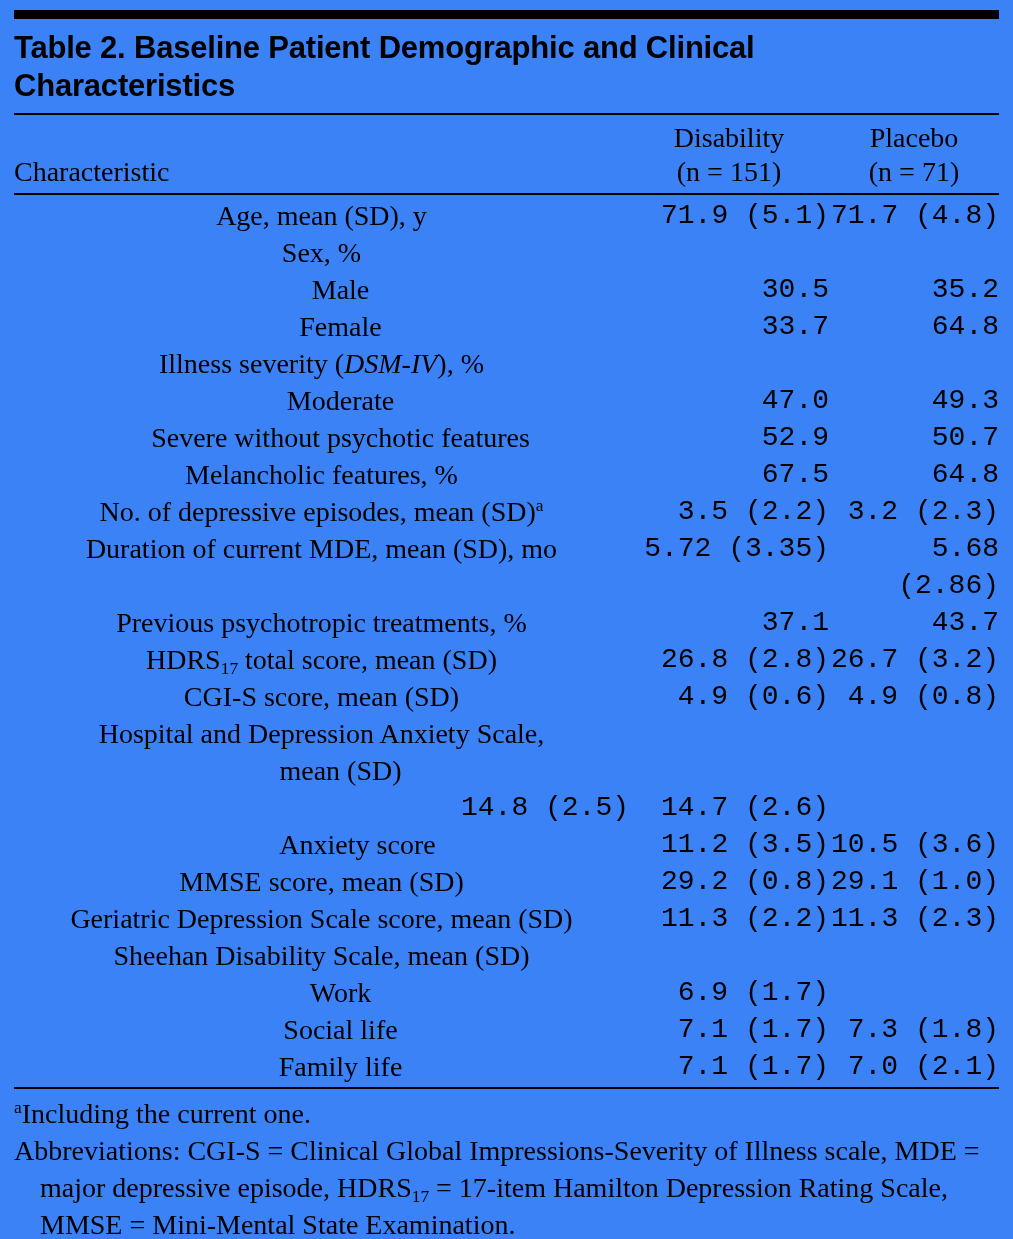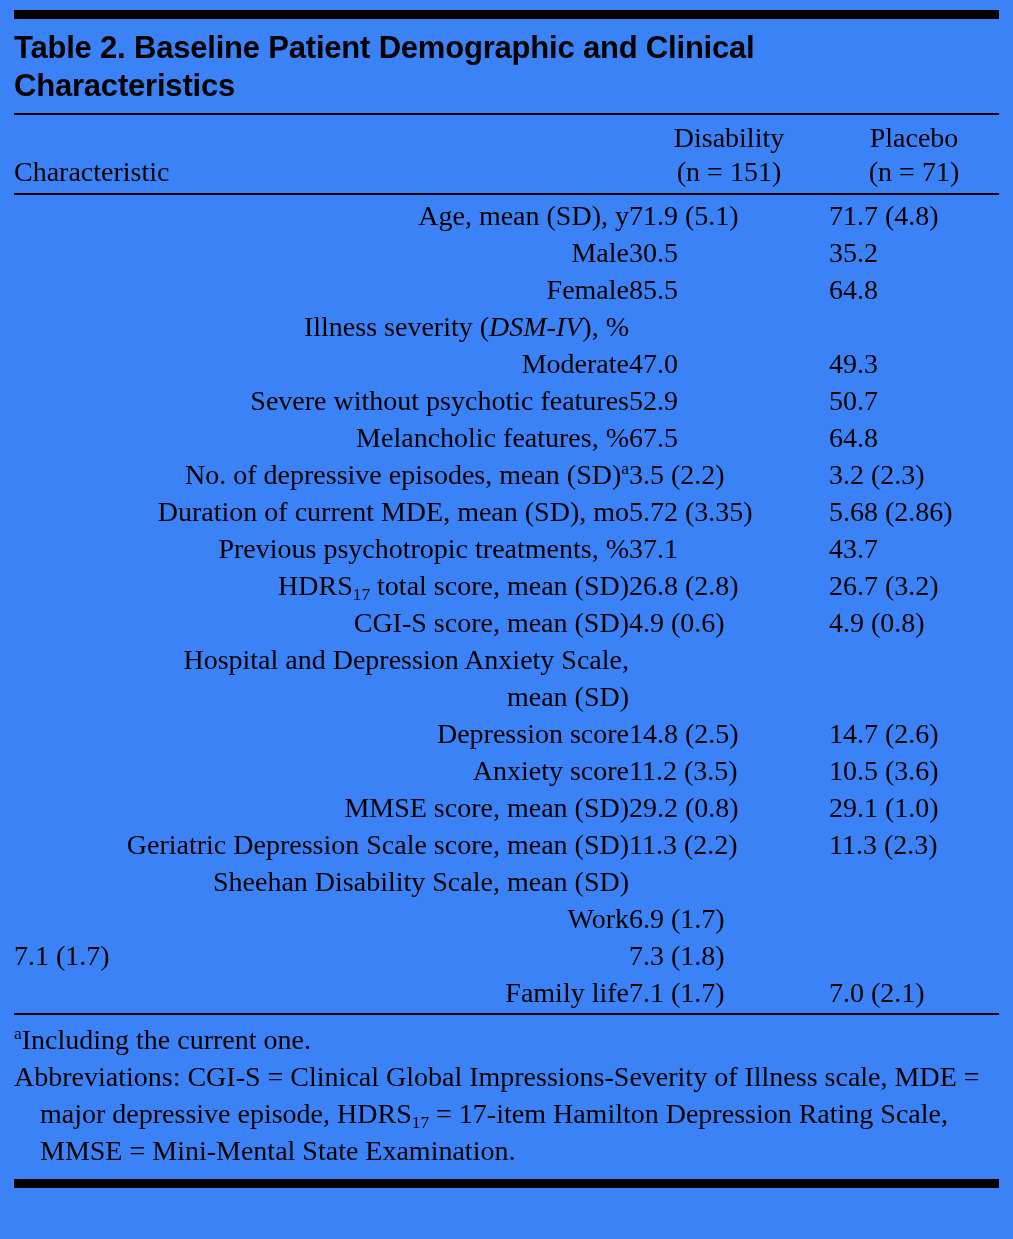"Age, mean (SD), y" .cell.label { text-align: right -> center }
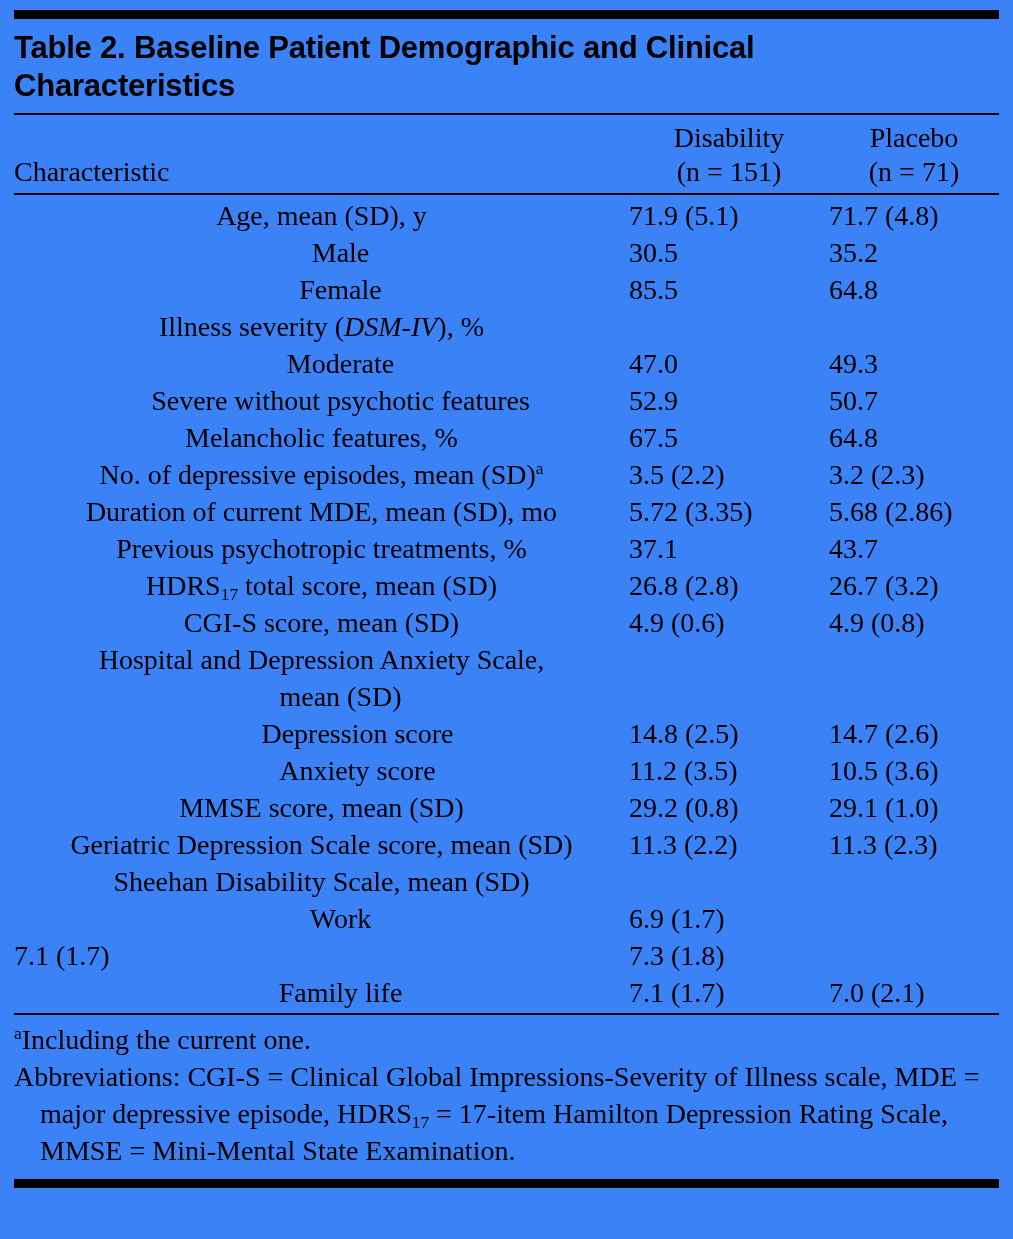"71.9 (5.1)" .cell.num { font-family: none -> Liberation Mono, monospace; text-align: left -> right }
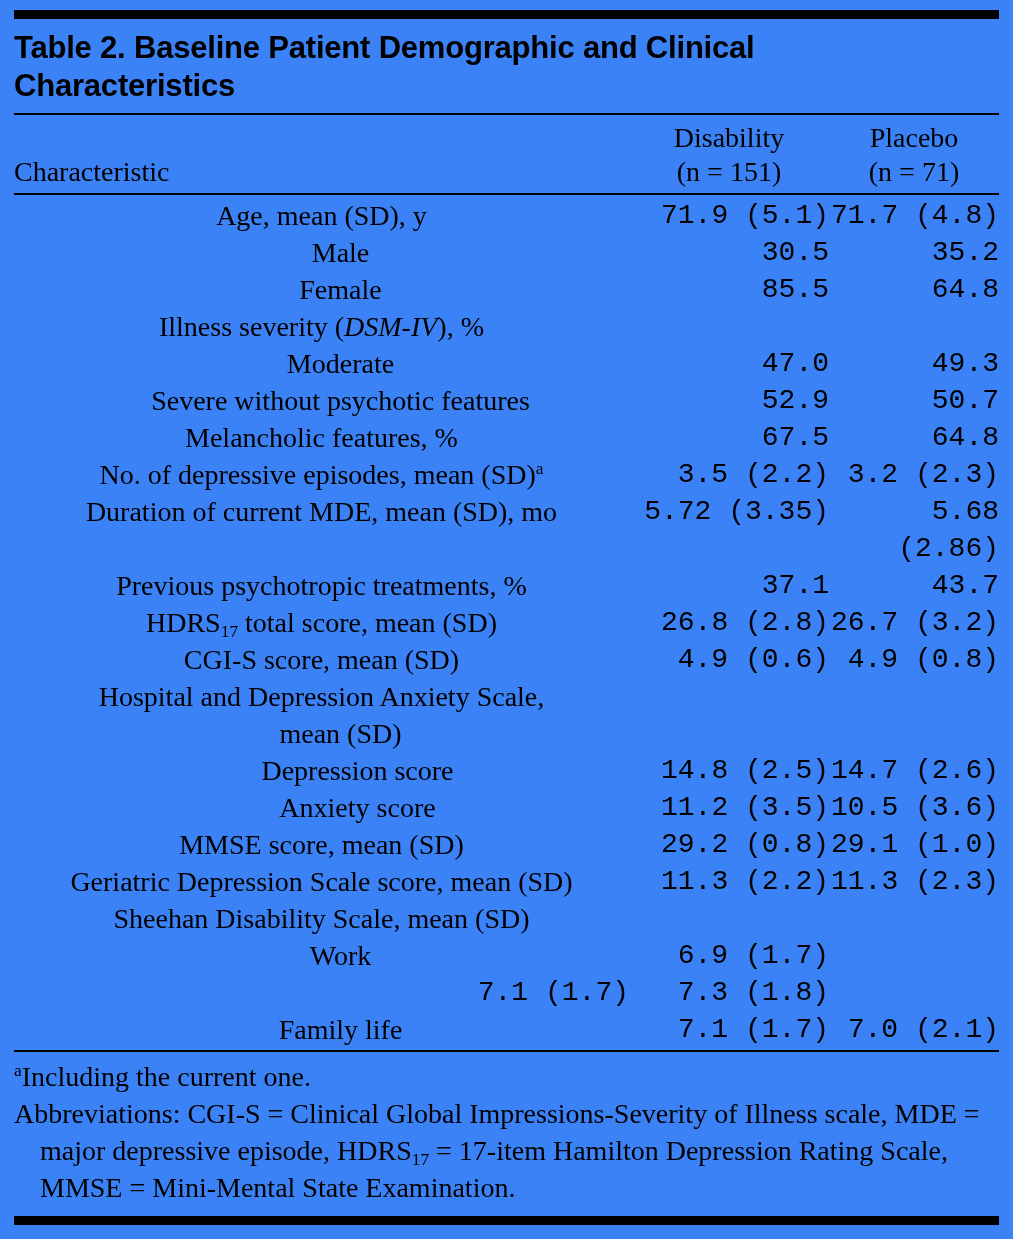"Sex, %" div.cell { html: none -> <div> <div><span>Sex, %</span></div> </div> }
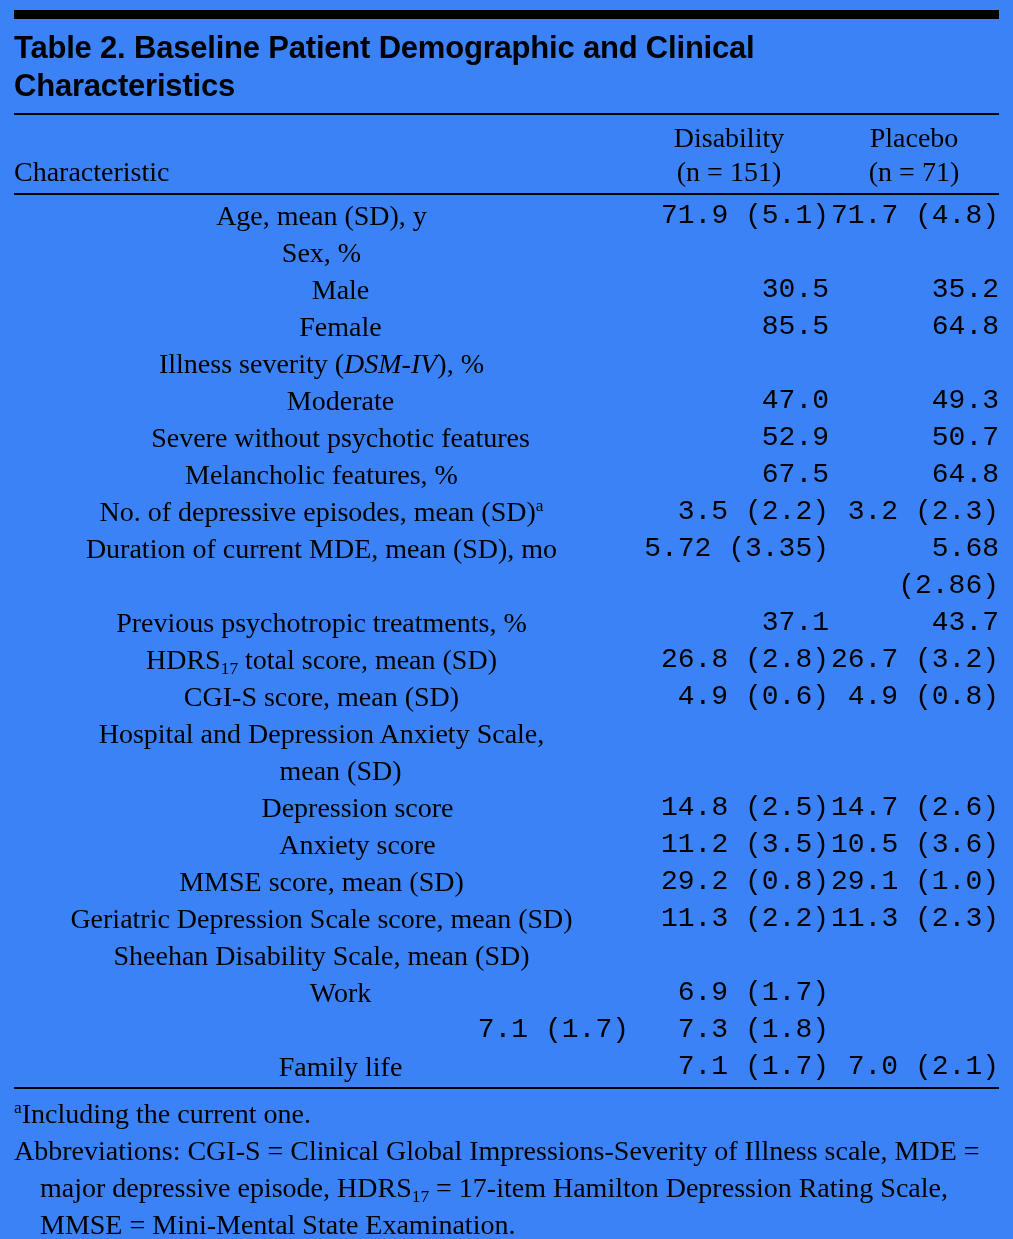"85.5" div.cell { text: 85.5 -> 33.7 }
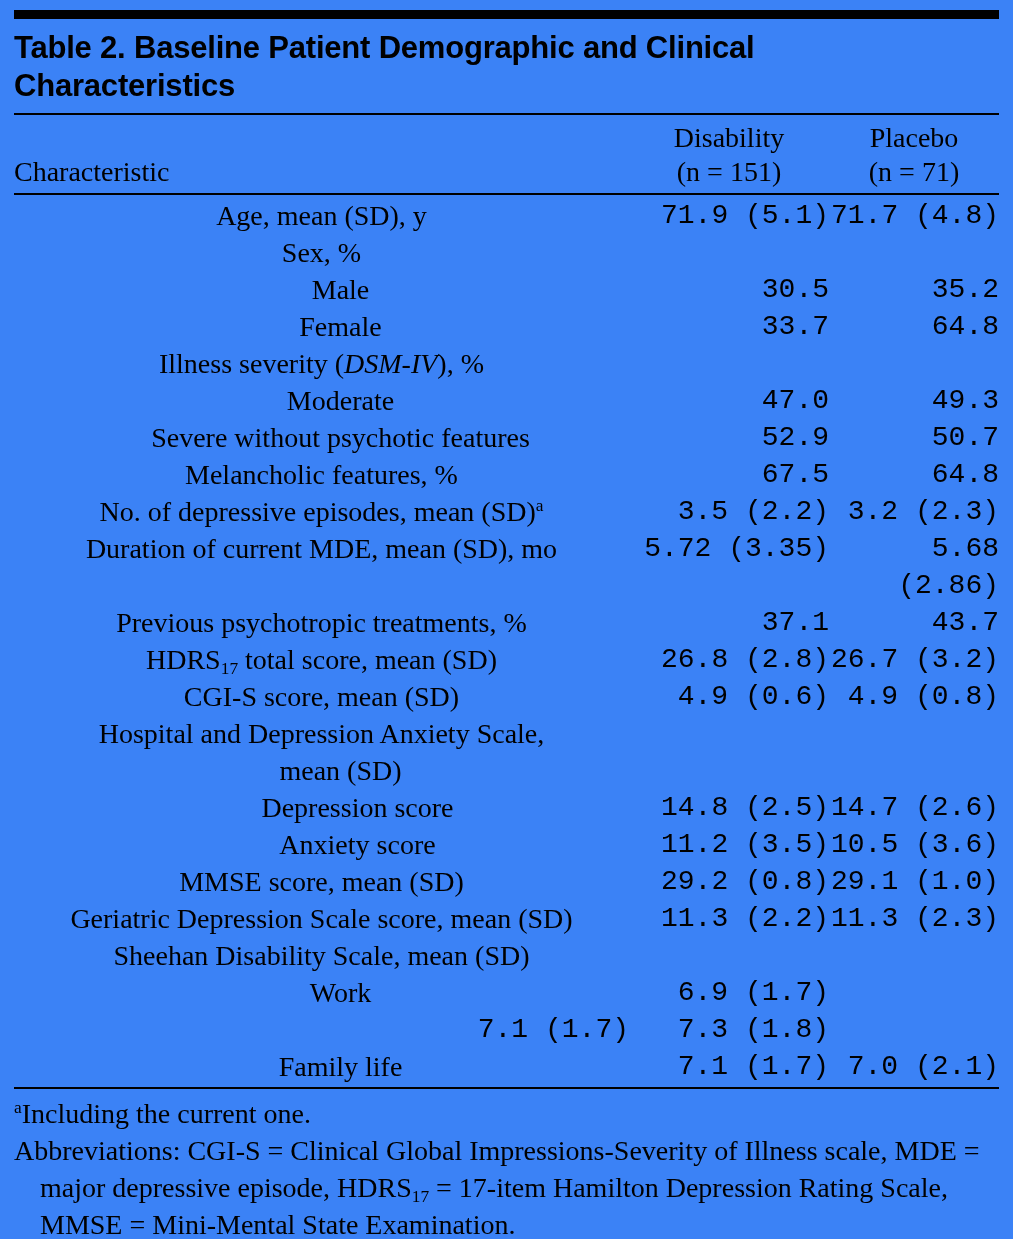"Depression score" div.cell { html: <div> <div><span>Depression score</span></div> </div> -> none }
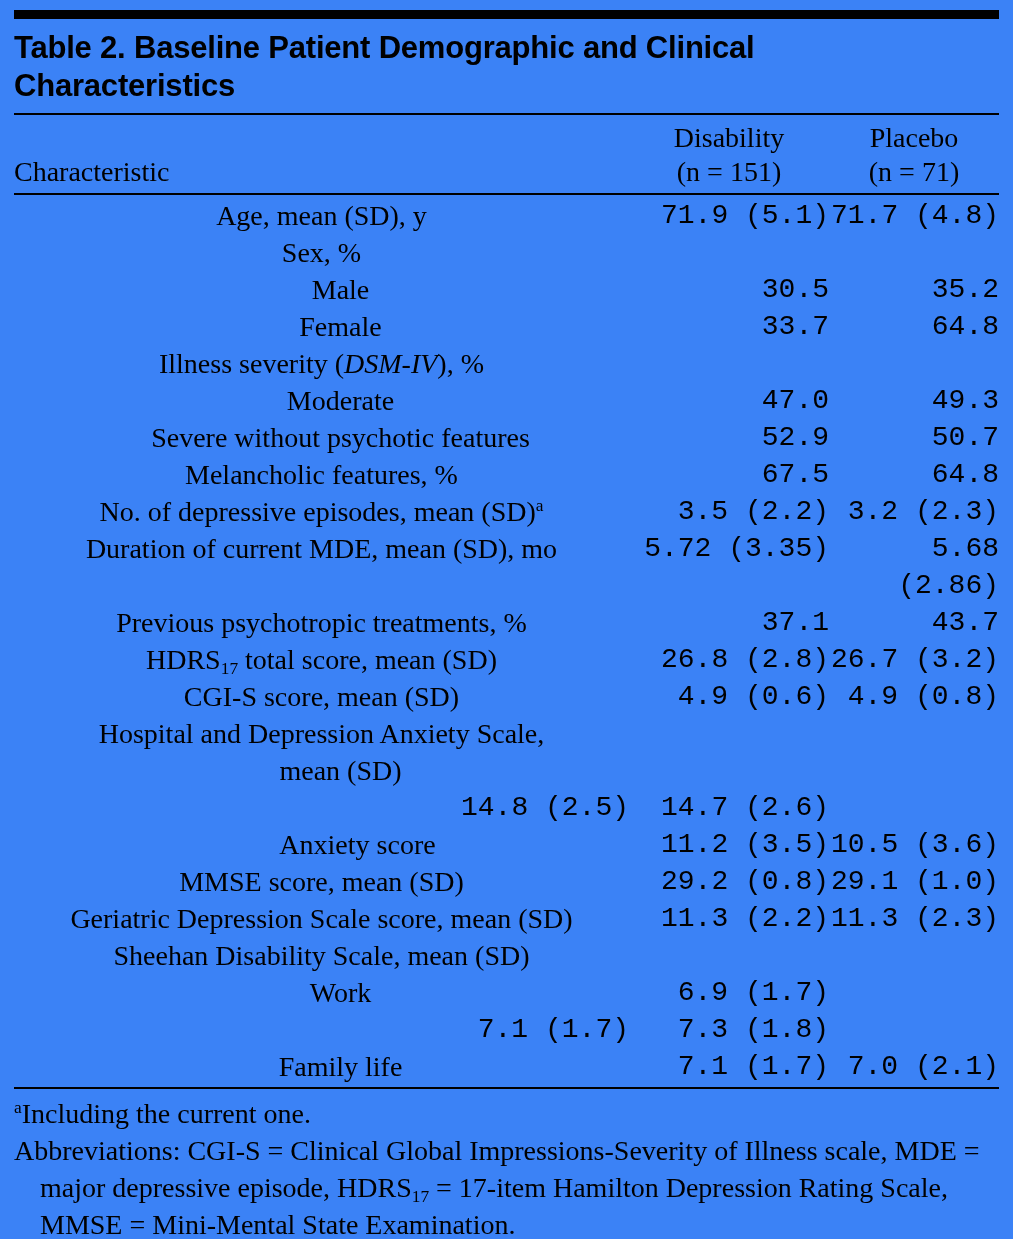"Social life" div.cell { html: none -> <div> <div><span>Social life</span></div> </div> }
